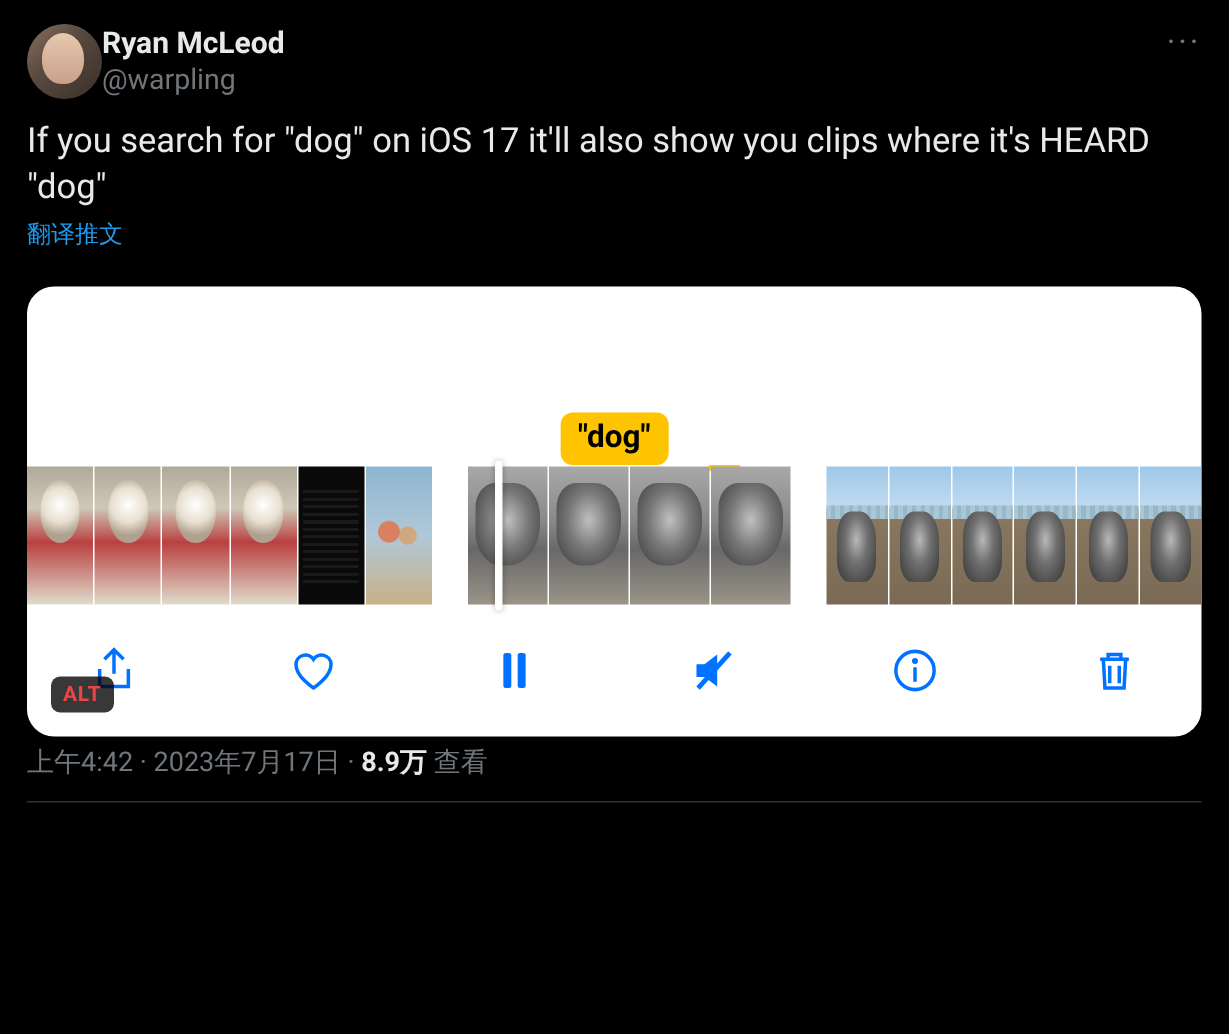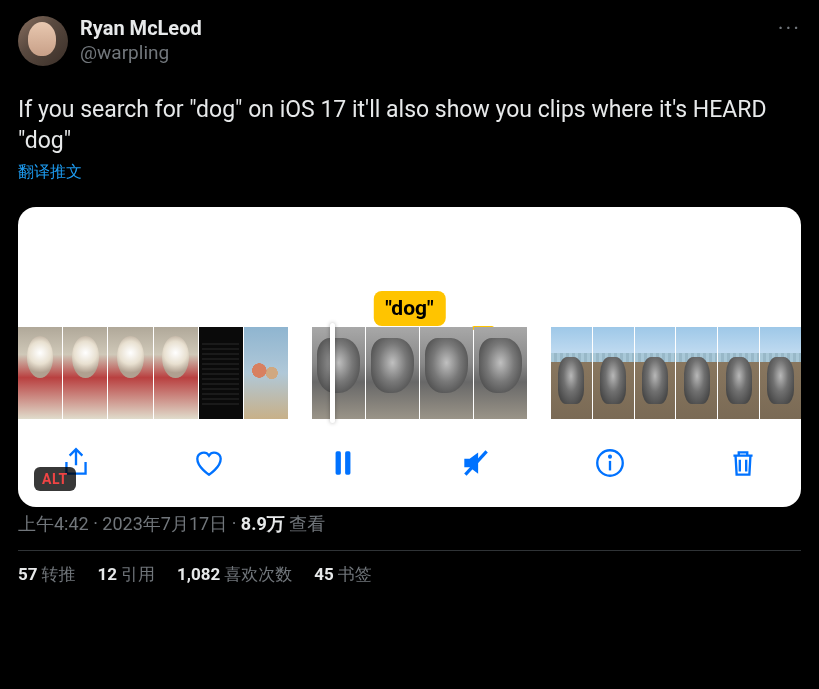"Ryan McLeod" .header { gap: 12px -> 0; margin-bottom: 28px -> 12px }
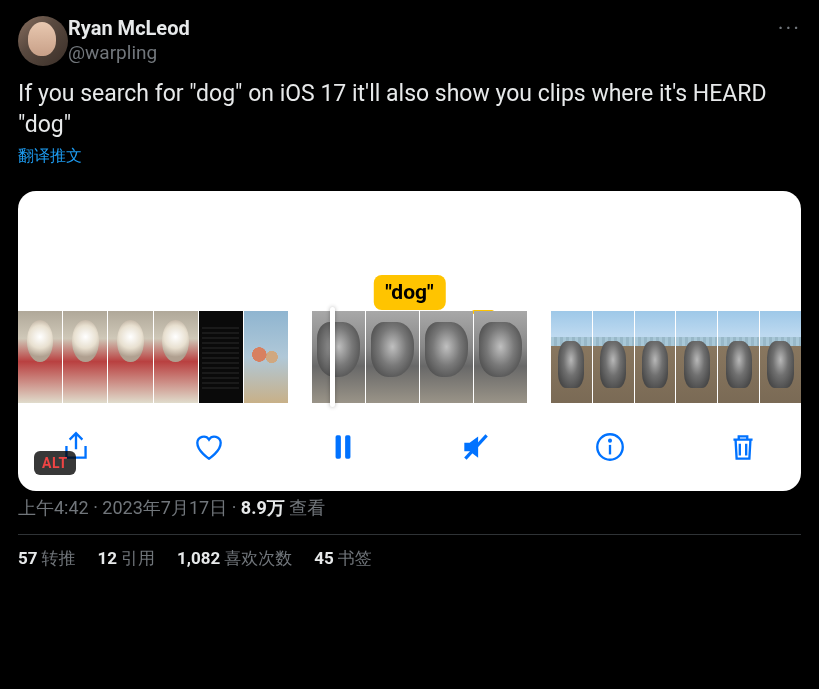"57 转推" div.stats-row { html: <div> <span><span>57</span><span>转推</span></span> <span><span>12</span><span>引用</span></span> <span><span>1,082</span><span>喜欢次数</span></span> <span><span>45</span><span>书签</span></span> </div> -> none }
